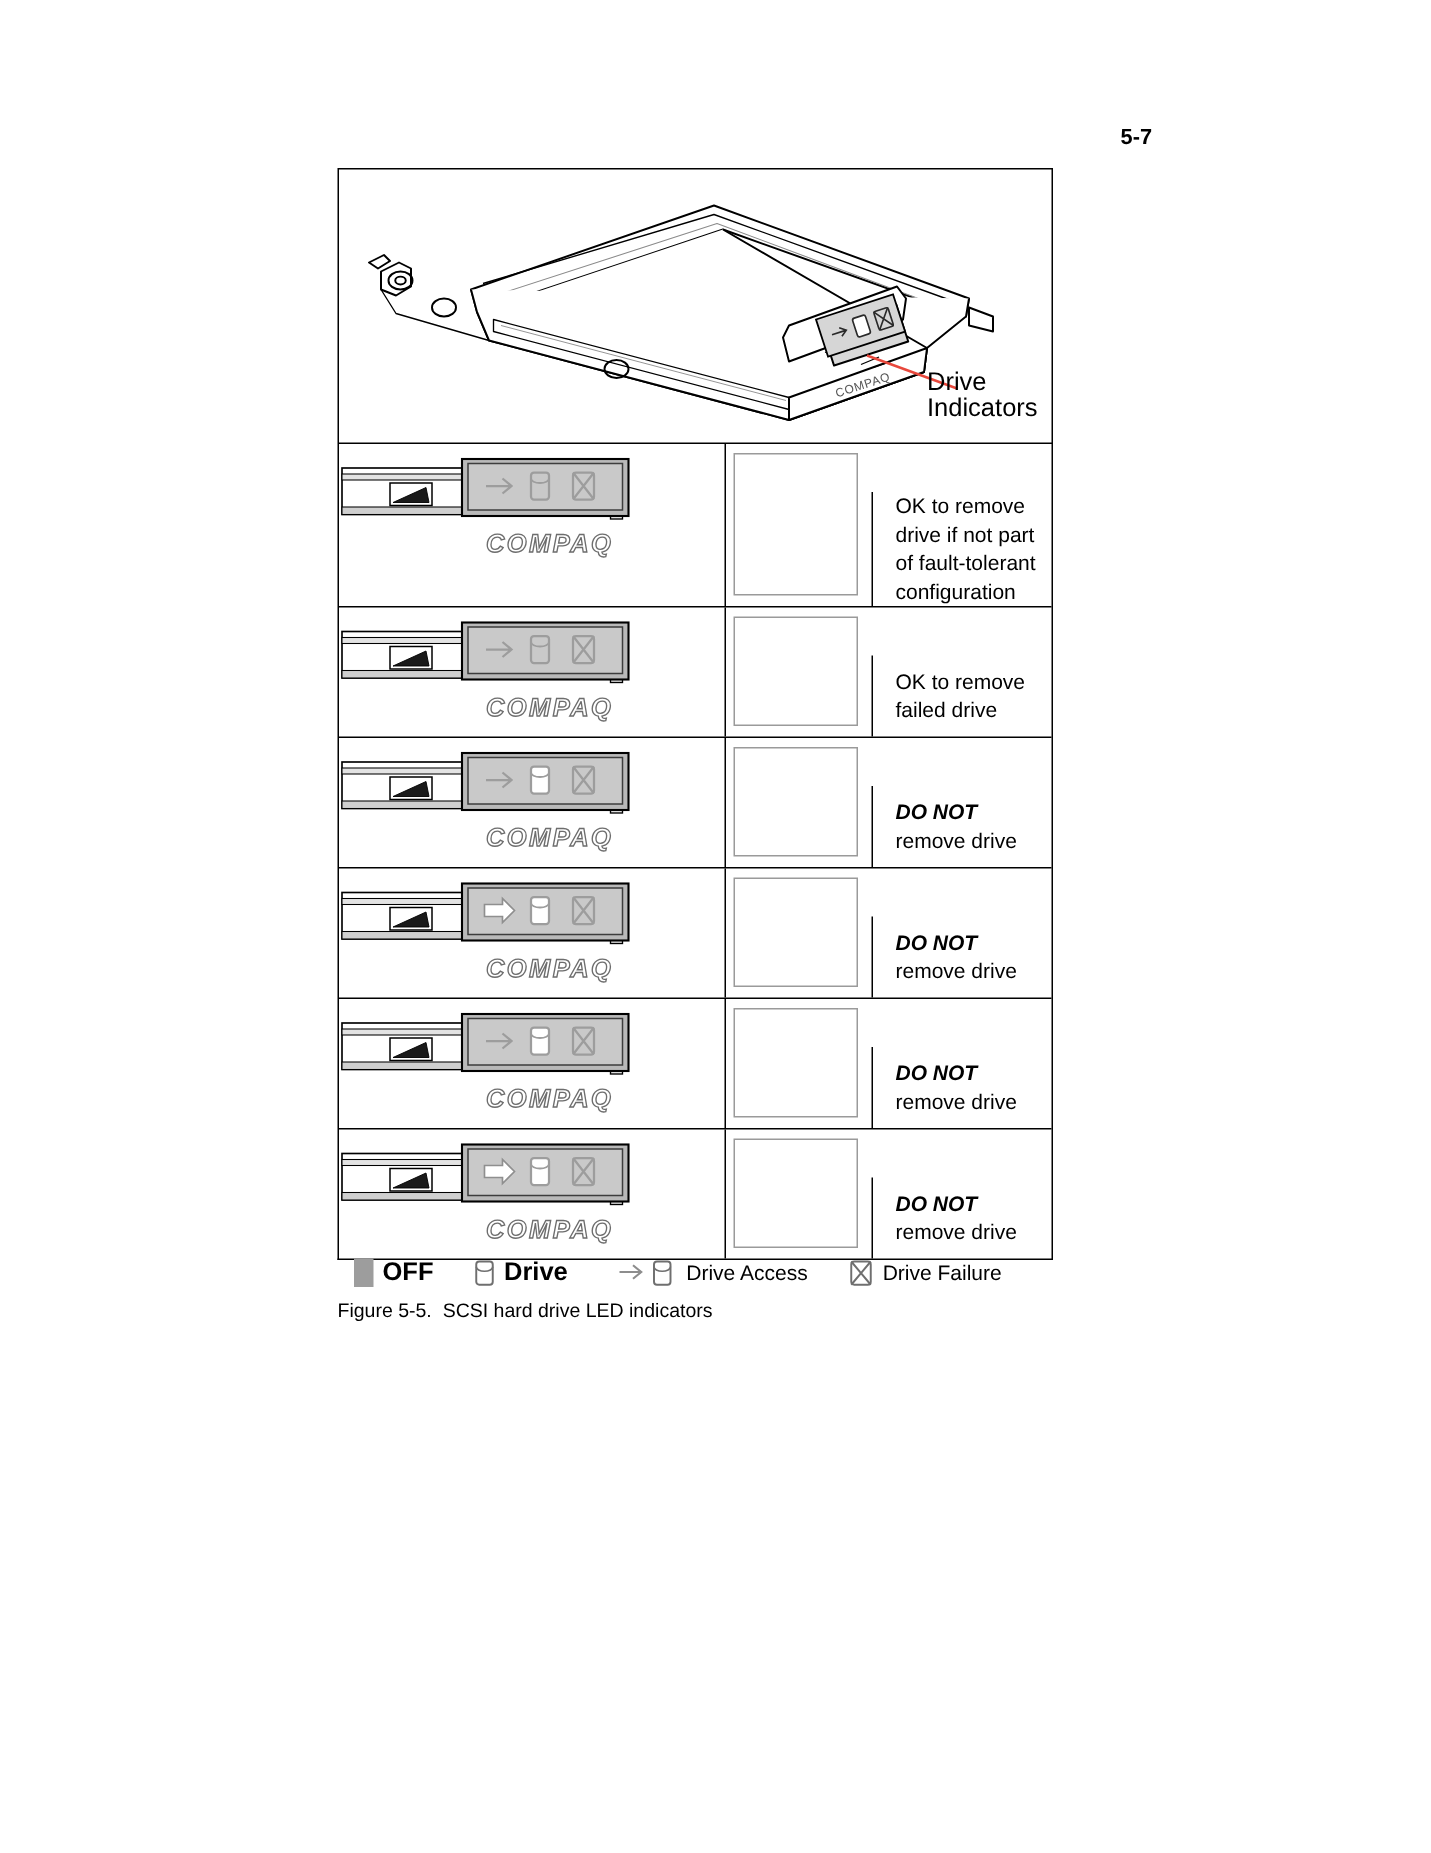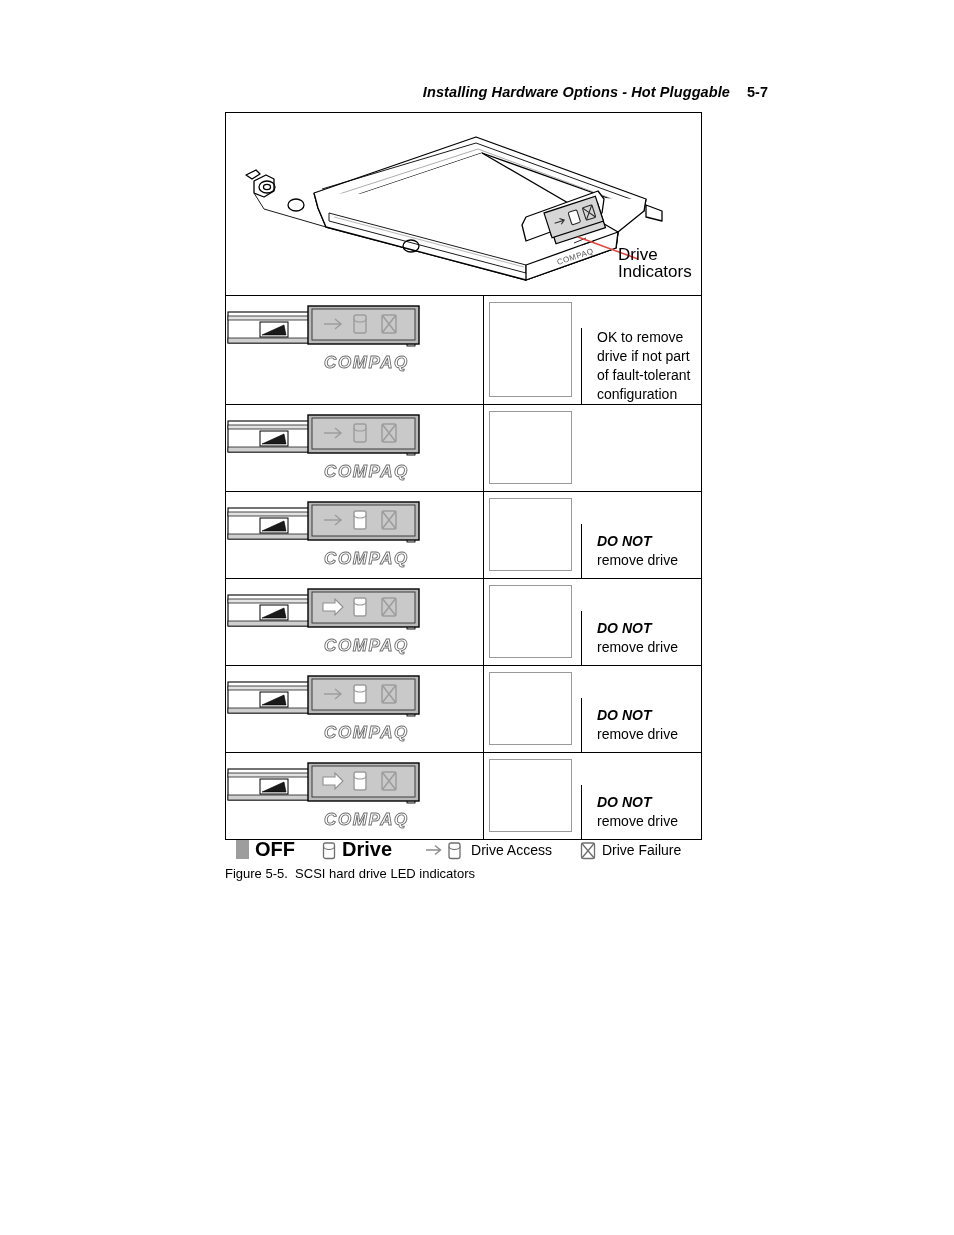"Installing Hardware Options - Hot" span.header-title { html: <span>Installing Hardware Options - Hot Pluggable</span> -> none }
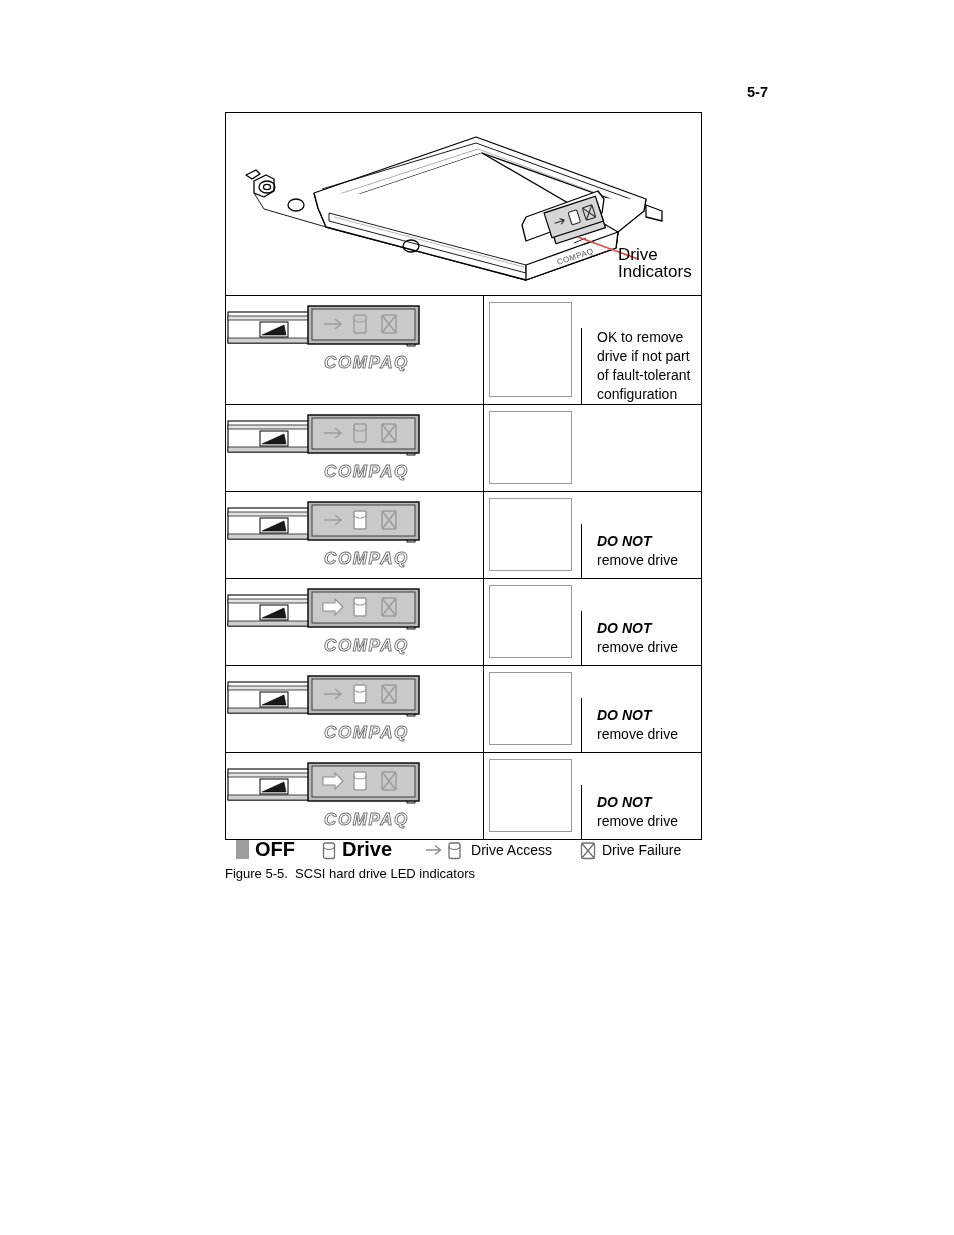"OK to remove failed drive" div.cell-text { html: none -> <div> <span><b></b><span>OK to remove failed drive</span></span> </div> }
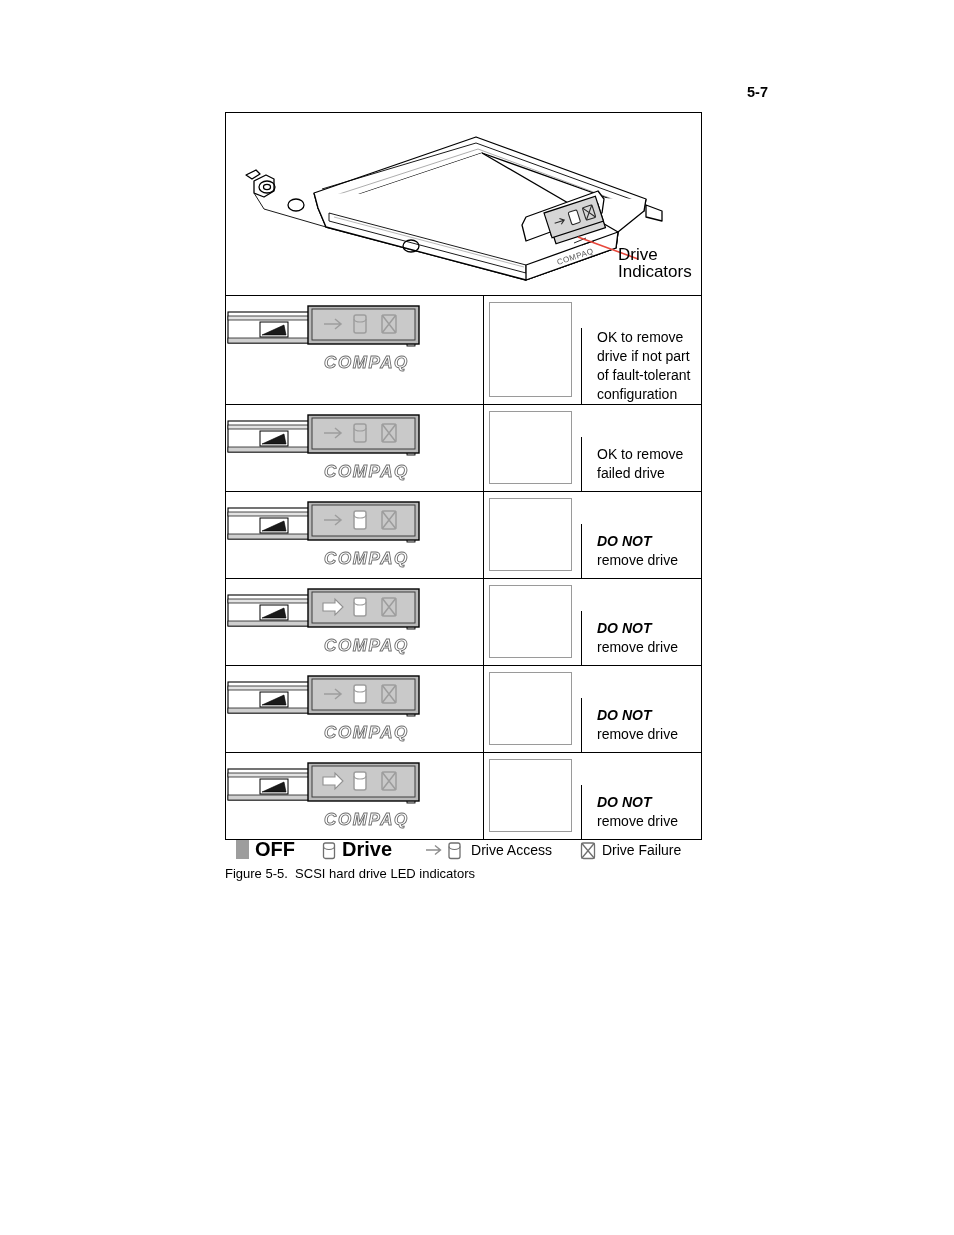"OFF" .legend-item .lg-label.strong { font-size: 20px -> 17px }
